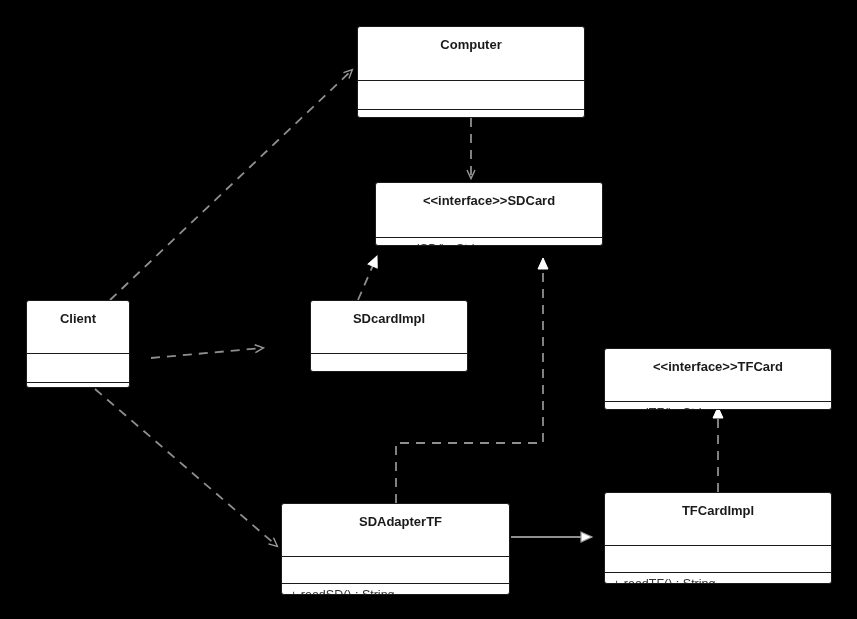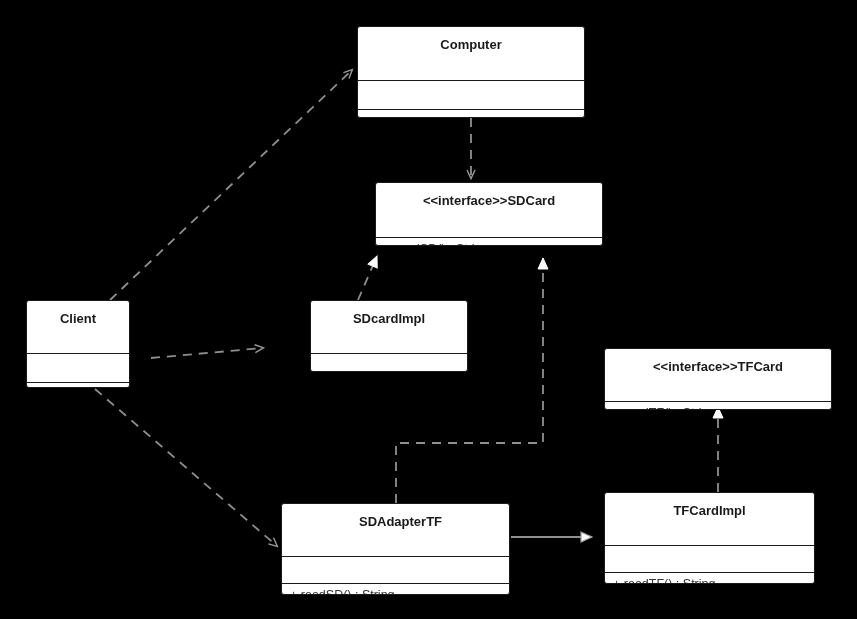"TFCardImpl" div.uml-class { width: 211px -> 228px }
